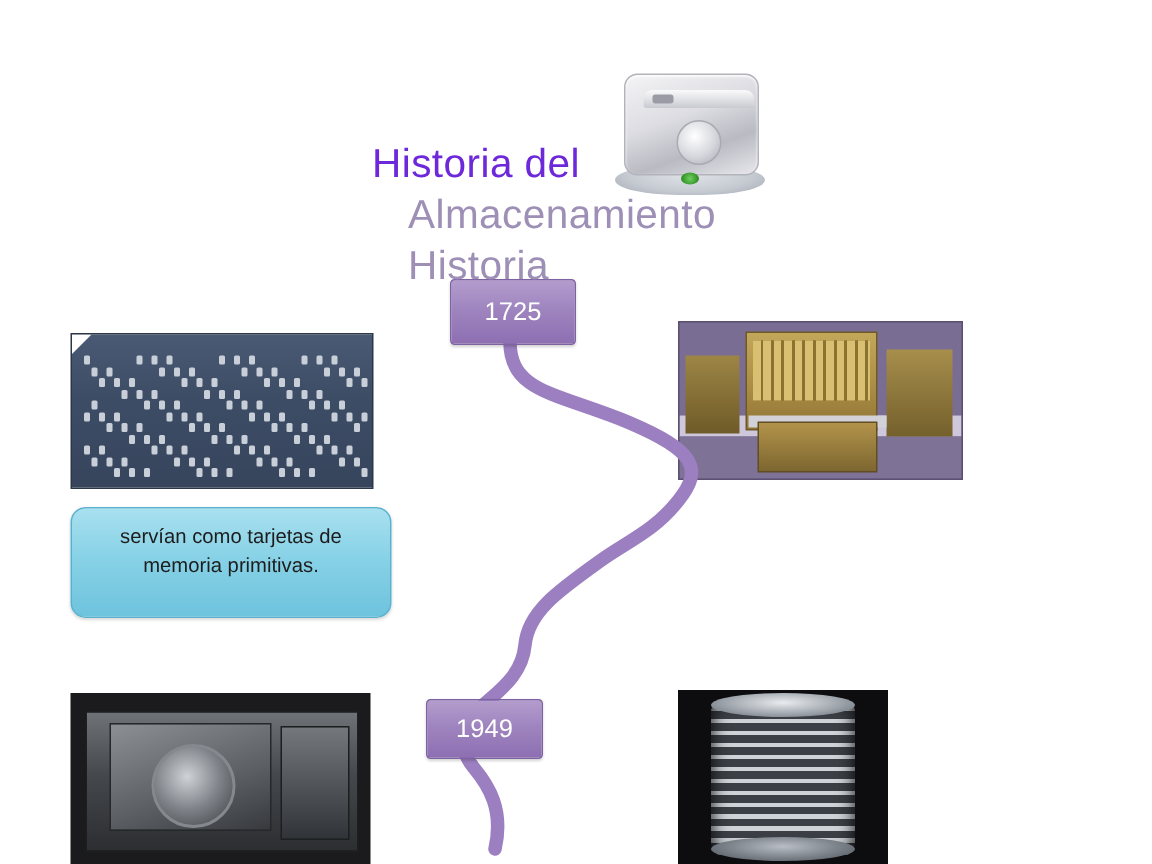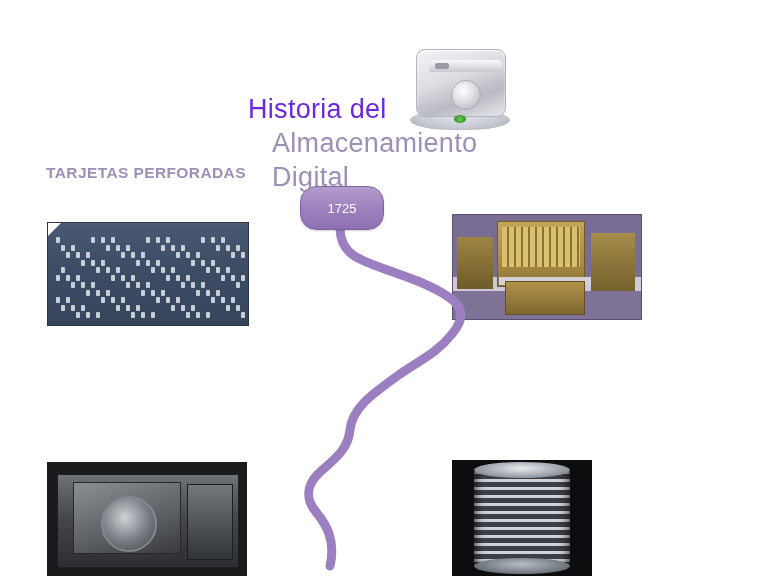"Almacenamiento Digital" div.title-line2 { text: Digital -> Historia }
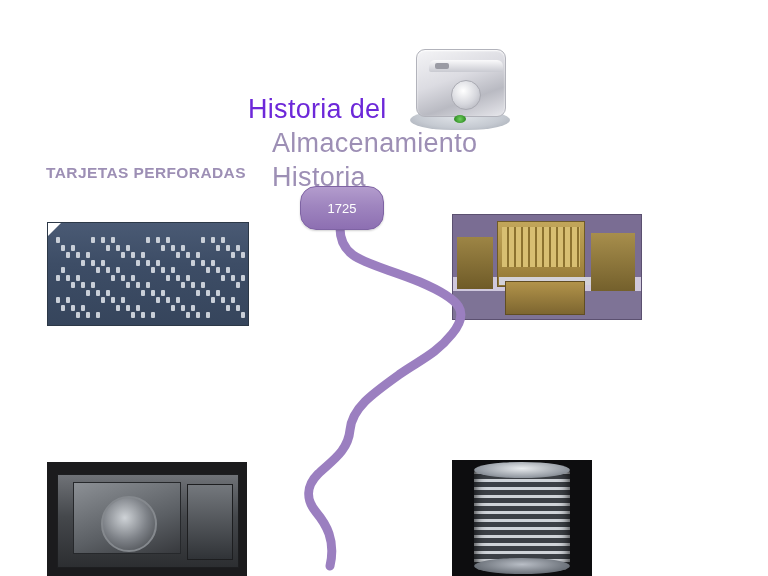"TARJETAS PERFORADAS" div.sect-heading { html: <div>TARJETAS PERFORADAS</div> -> none }
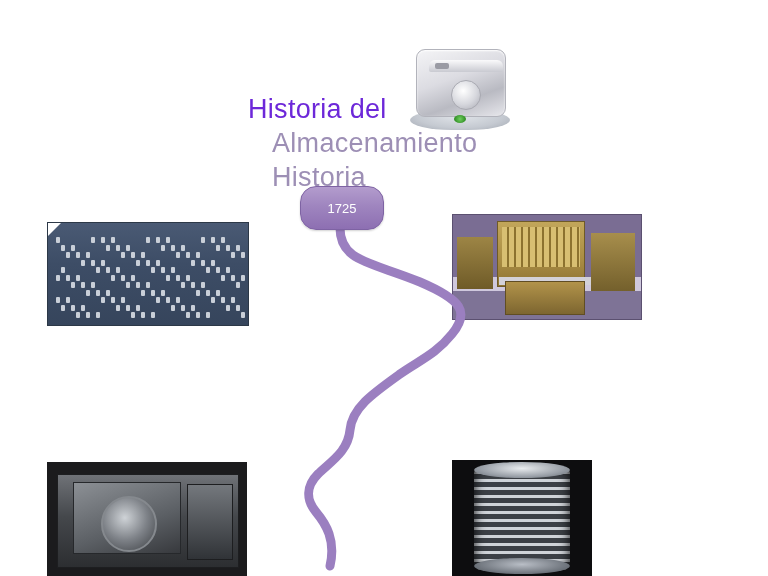"1725" .year-bubble { border-radius: 16px -> 3px; font-size: 13px -> 17px }
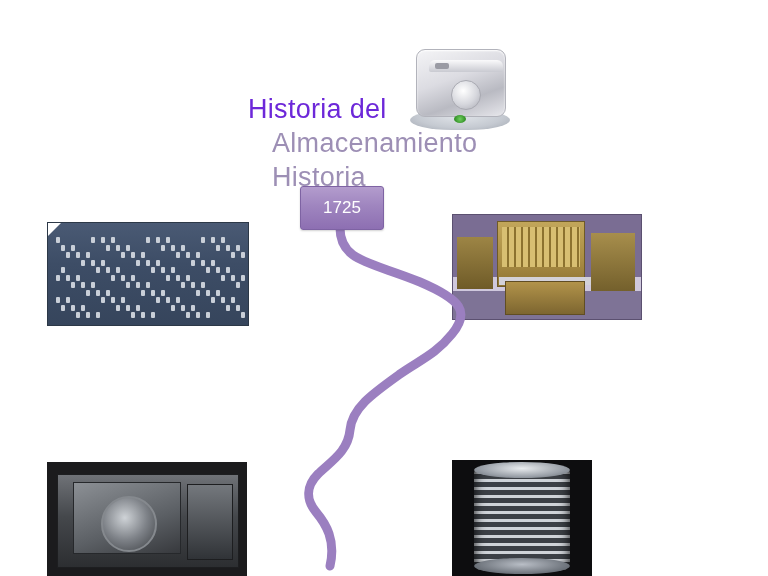"servían como tarjetas de memoria" div.callout { html: none -> <div> <div>servían como tarjetas de memoria primitivas.</div> </div> }
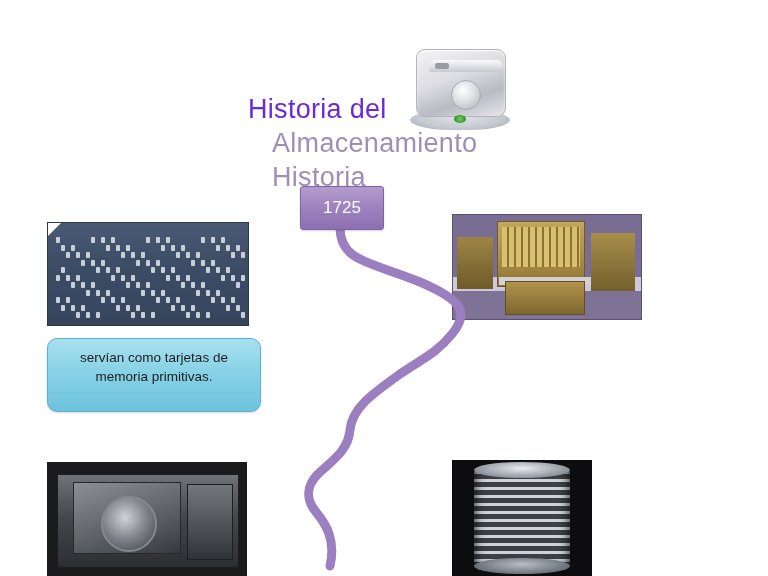"1949" div.year-bubble { html: none -> <div>1949</div> }
